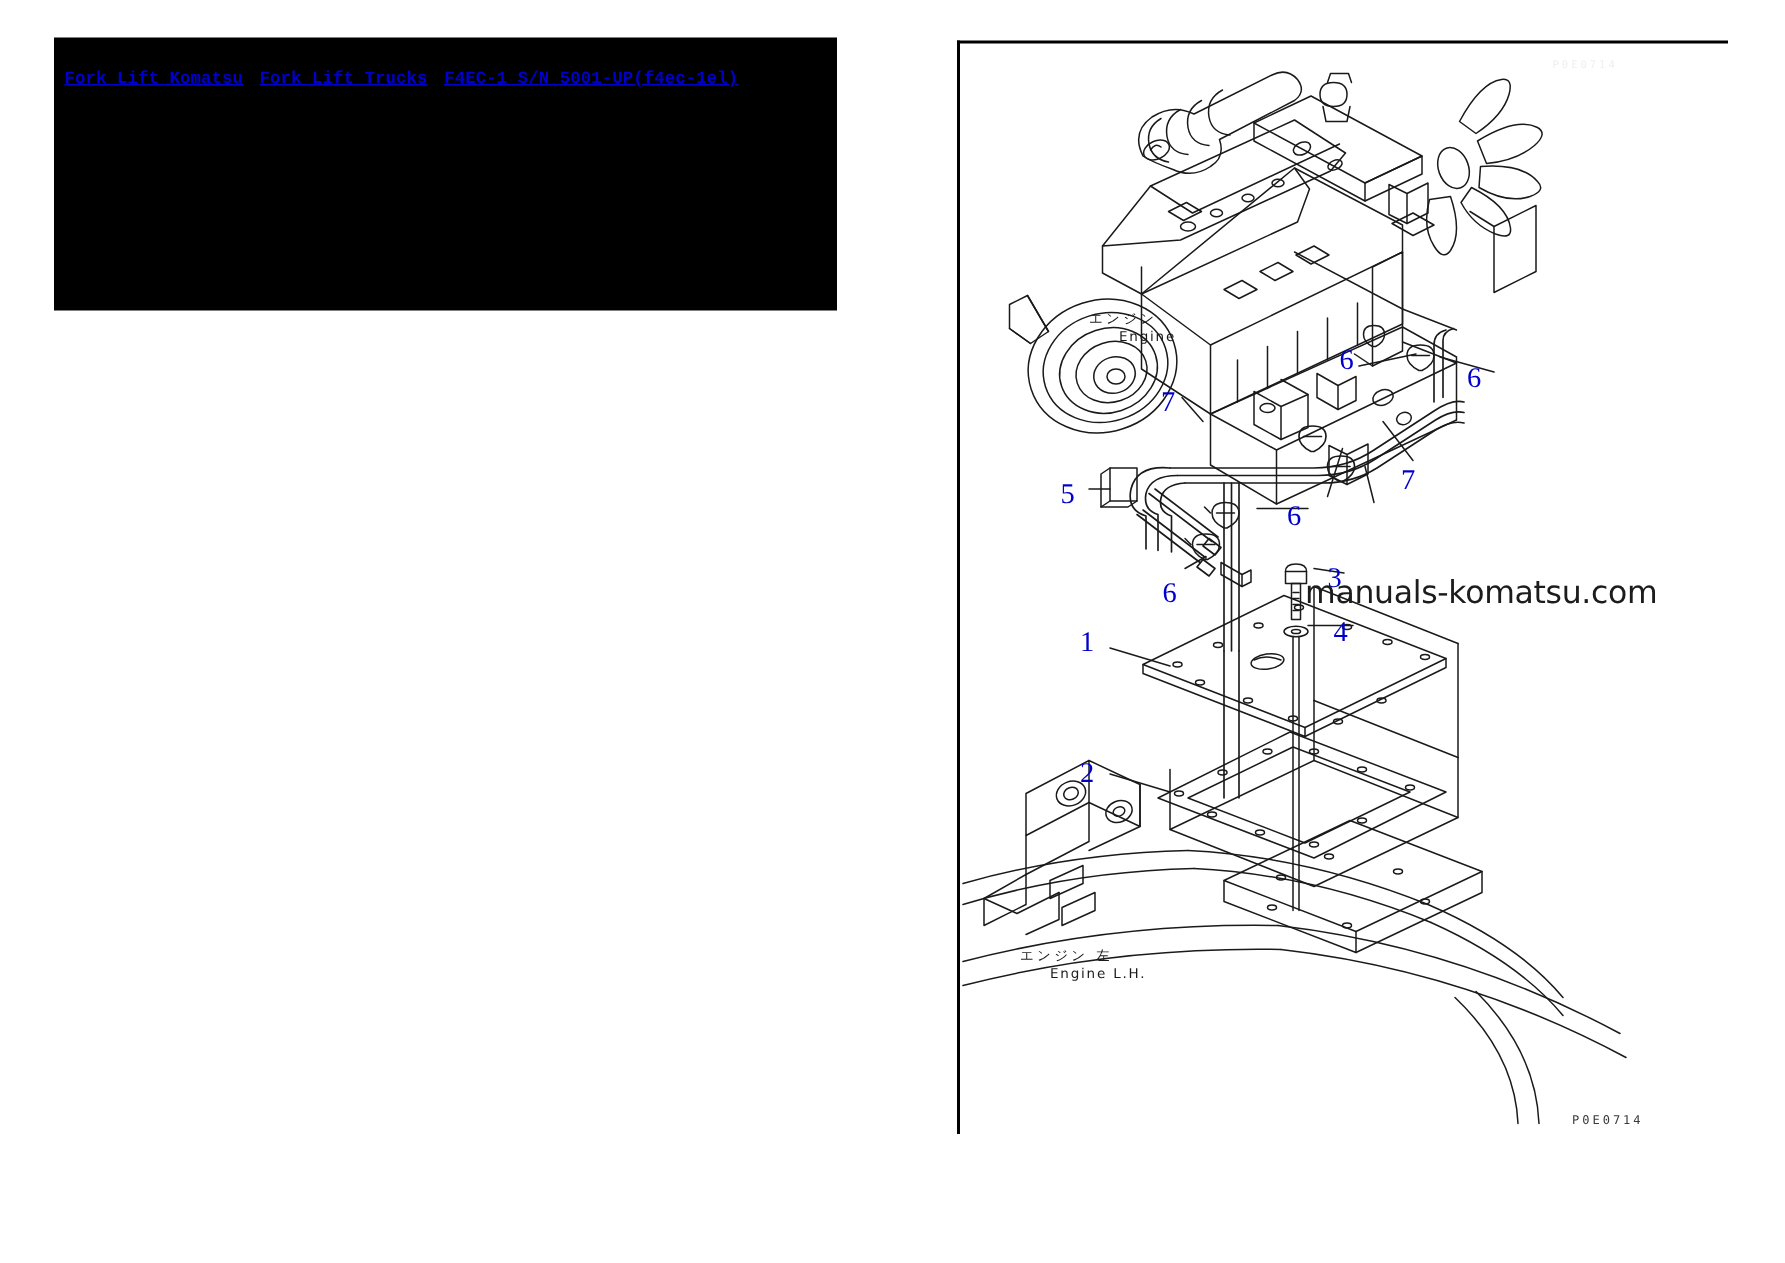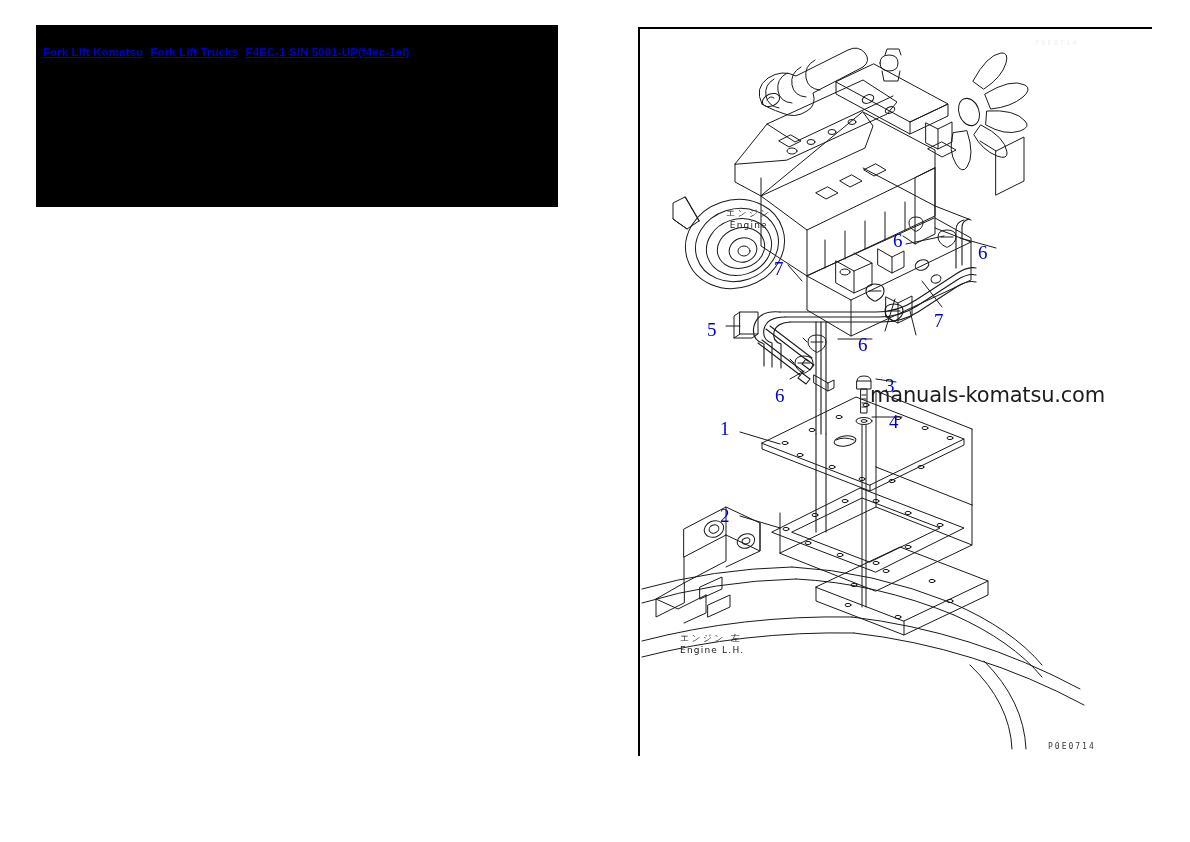"Fork Lift Komatsu Fork Lift" #breadcrumb { font-family: Liberation Sans, sans-serif -> Liberation Mono, monospace }
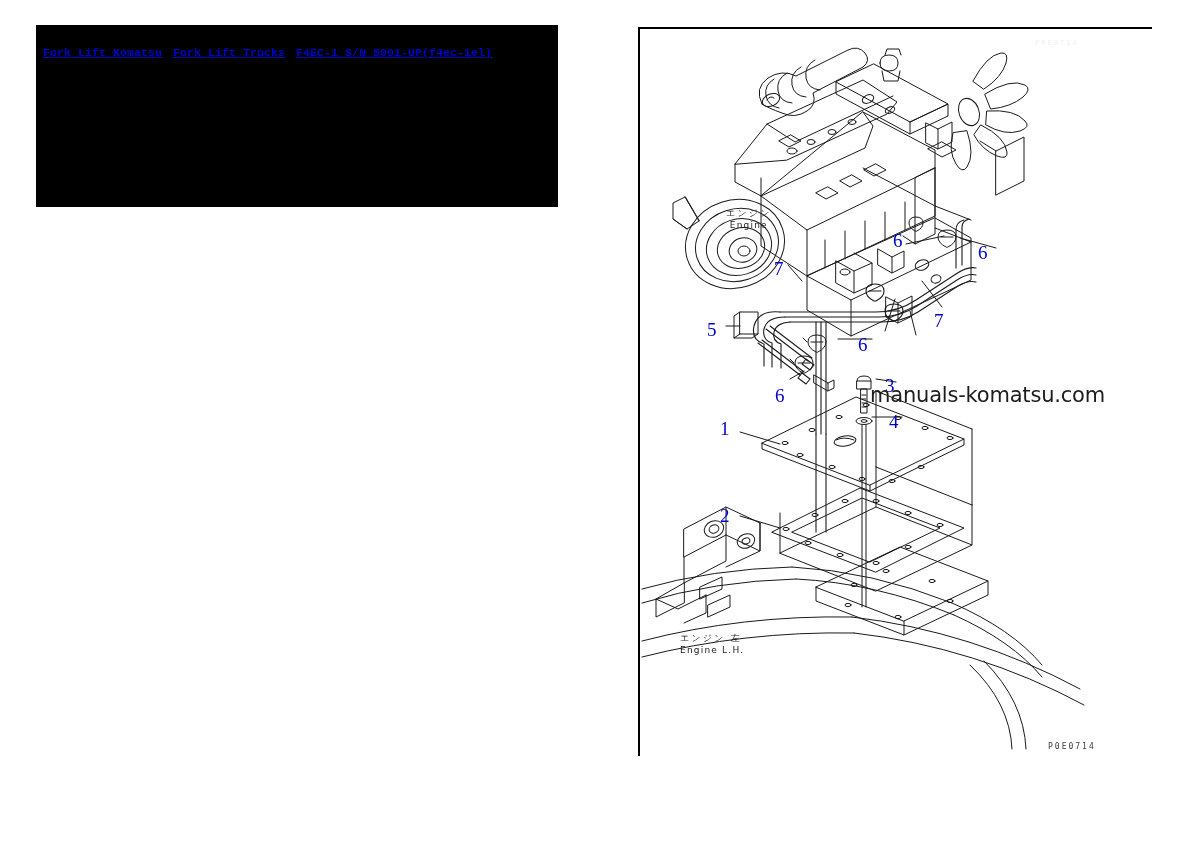"エンジン" div.cmp-label { text-align: center -> none }
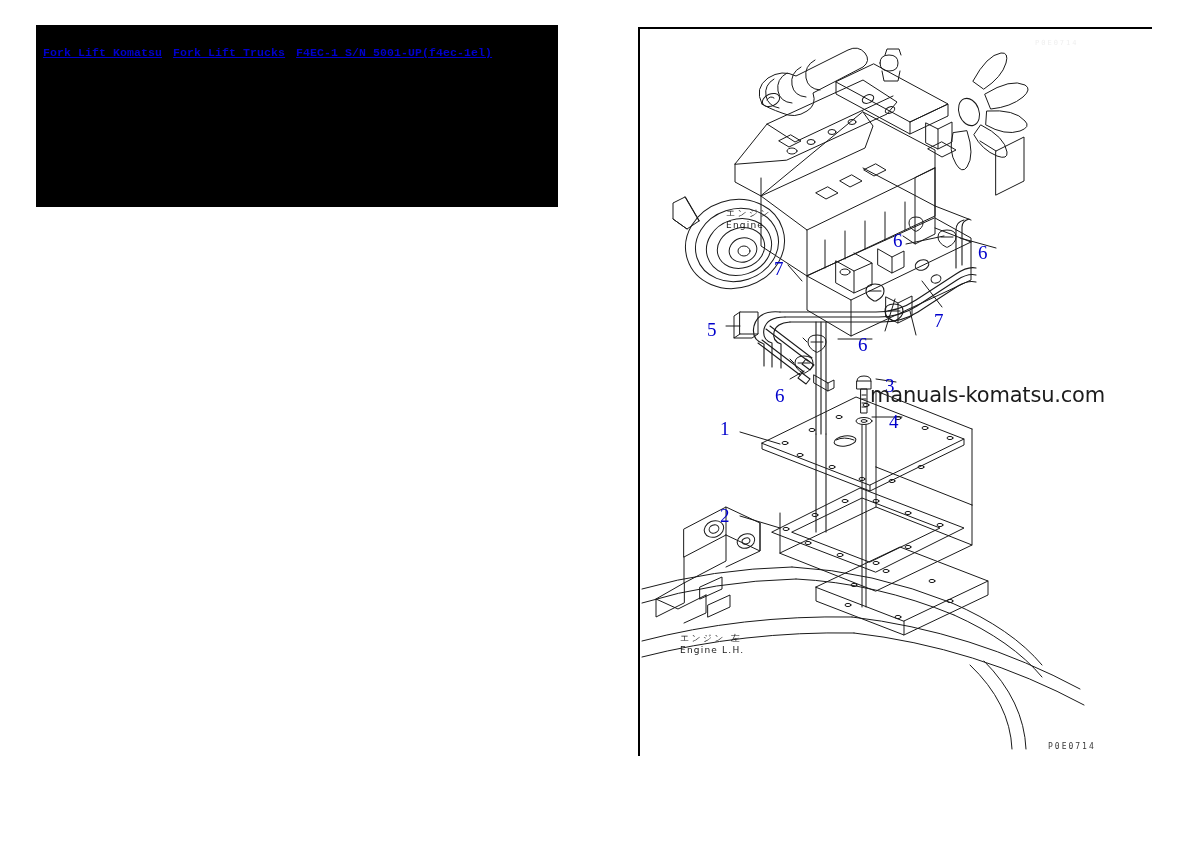"Engine" .cmp-label .en { margin-left: none -> 20px }
